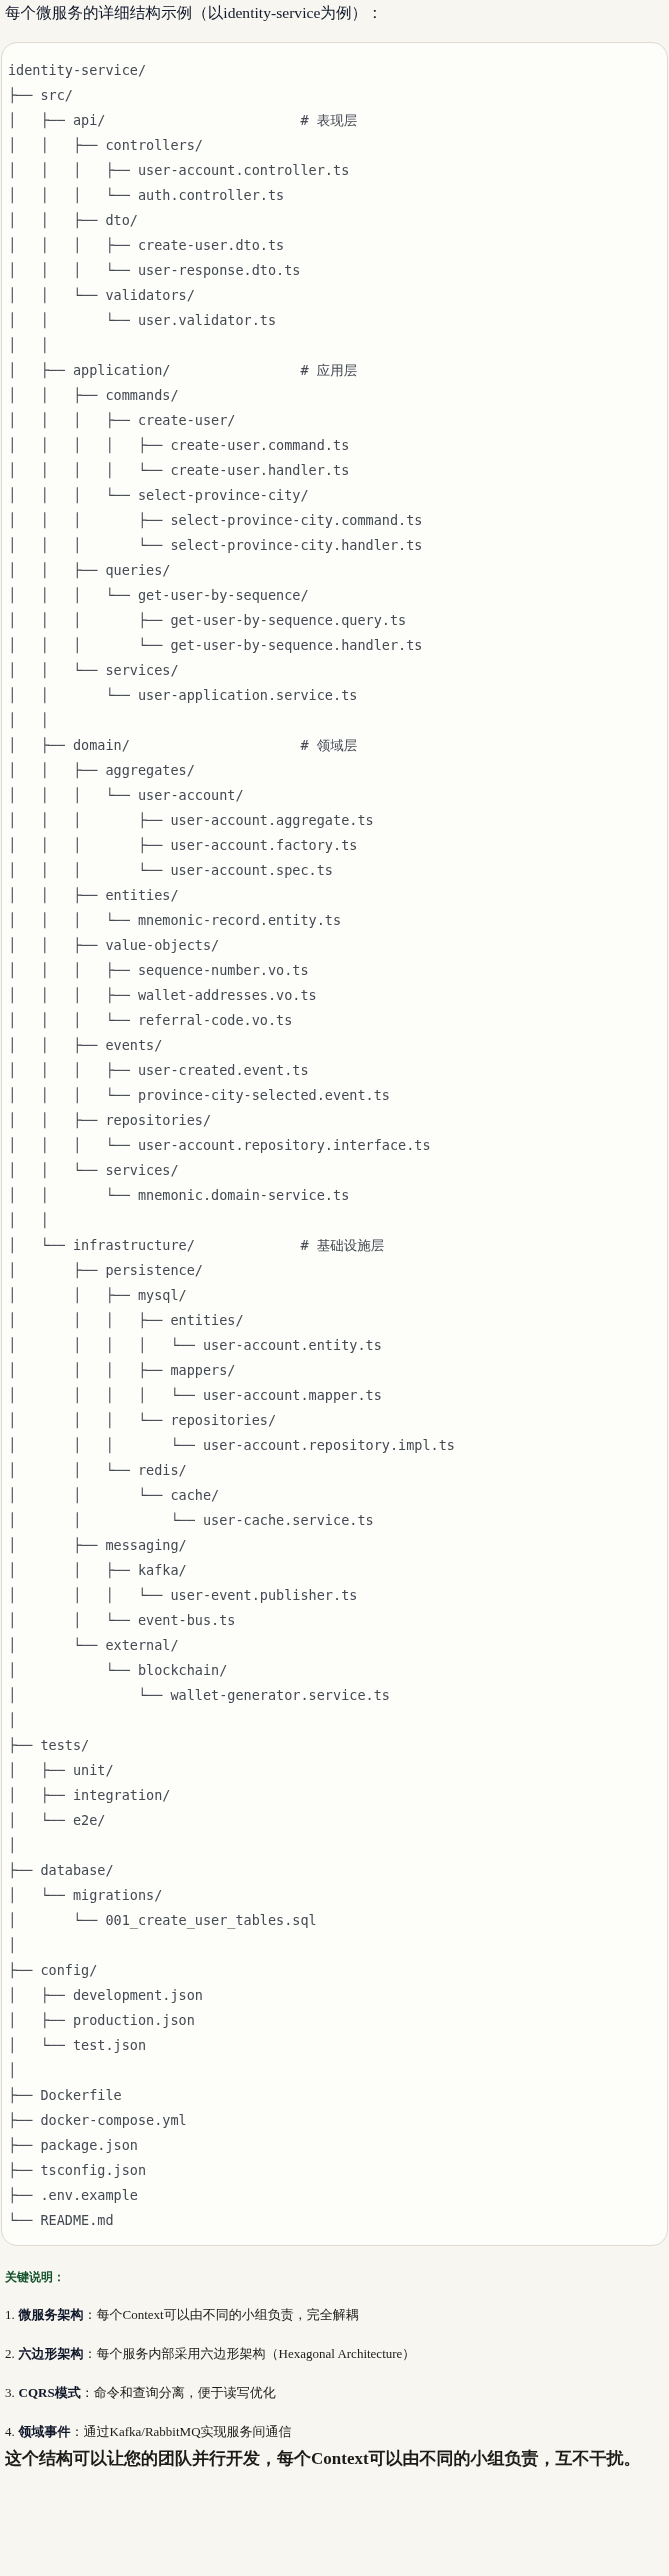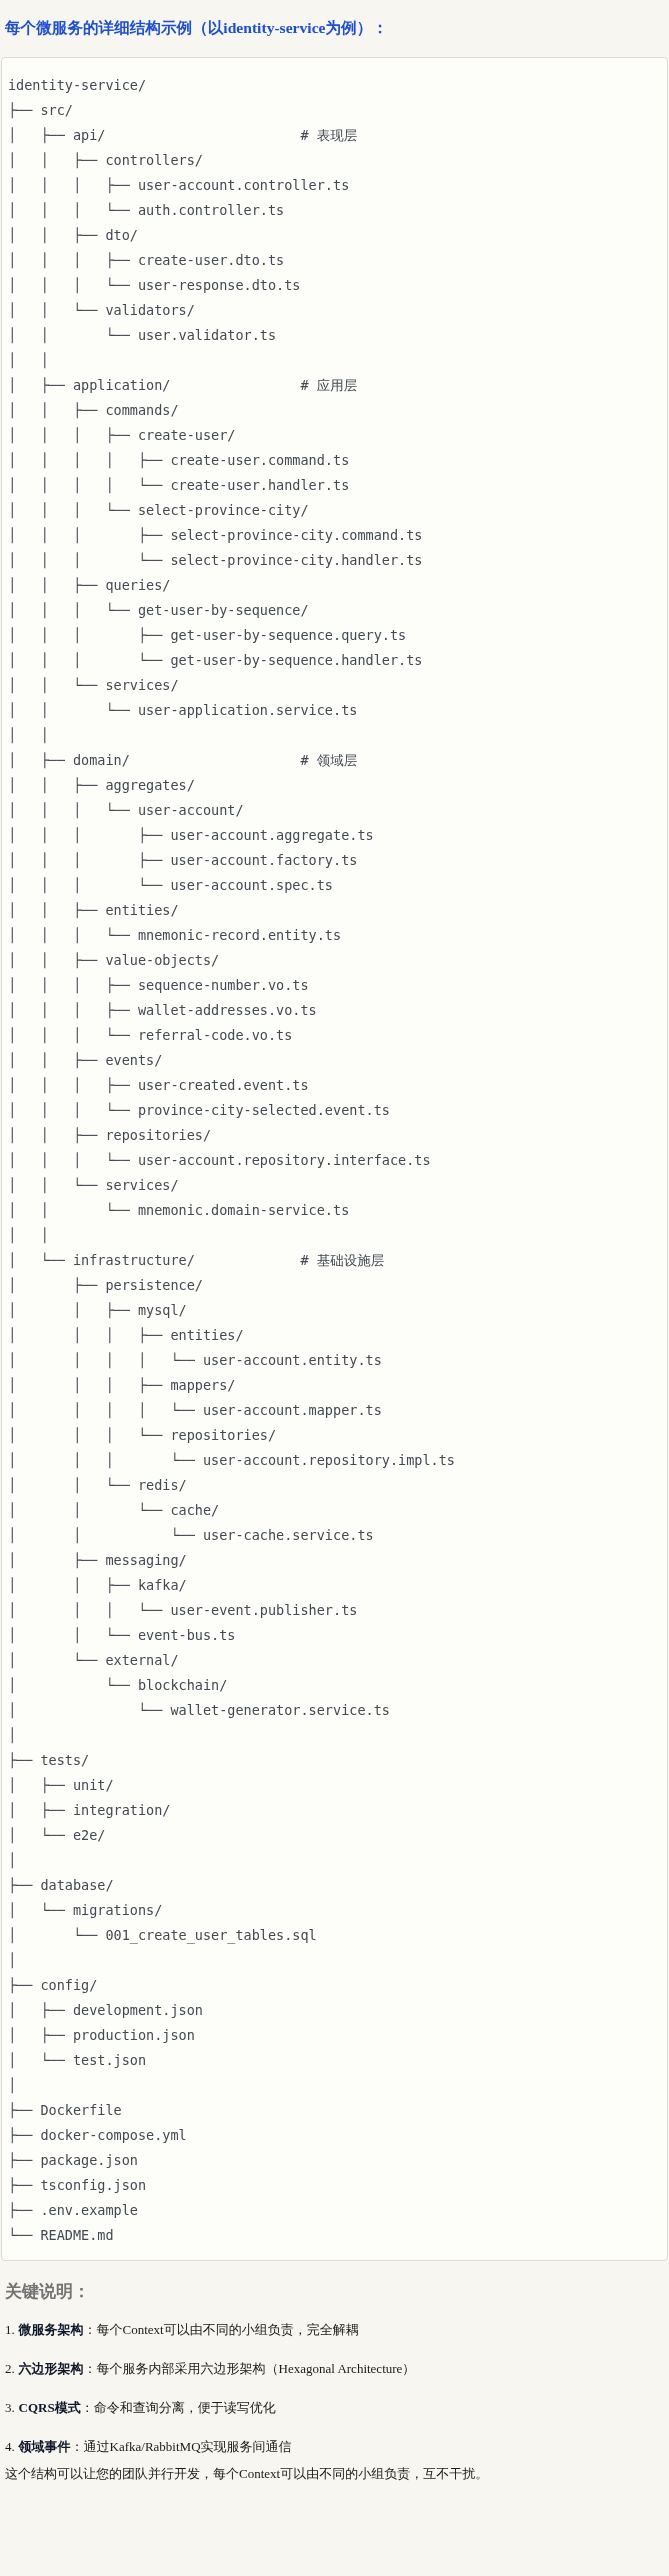"每个微服务的详细结构示例（以identity-service为例）：" .doc-title { color: #1d4ed8 -> #0f172a; font-weight: 700 -> 400; padding: 17px 5px 0 5px -> 2px 5px 0 5px }
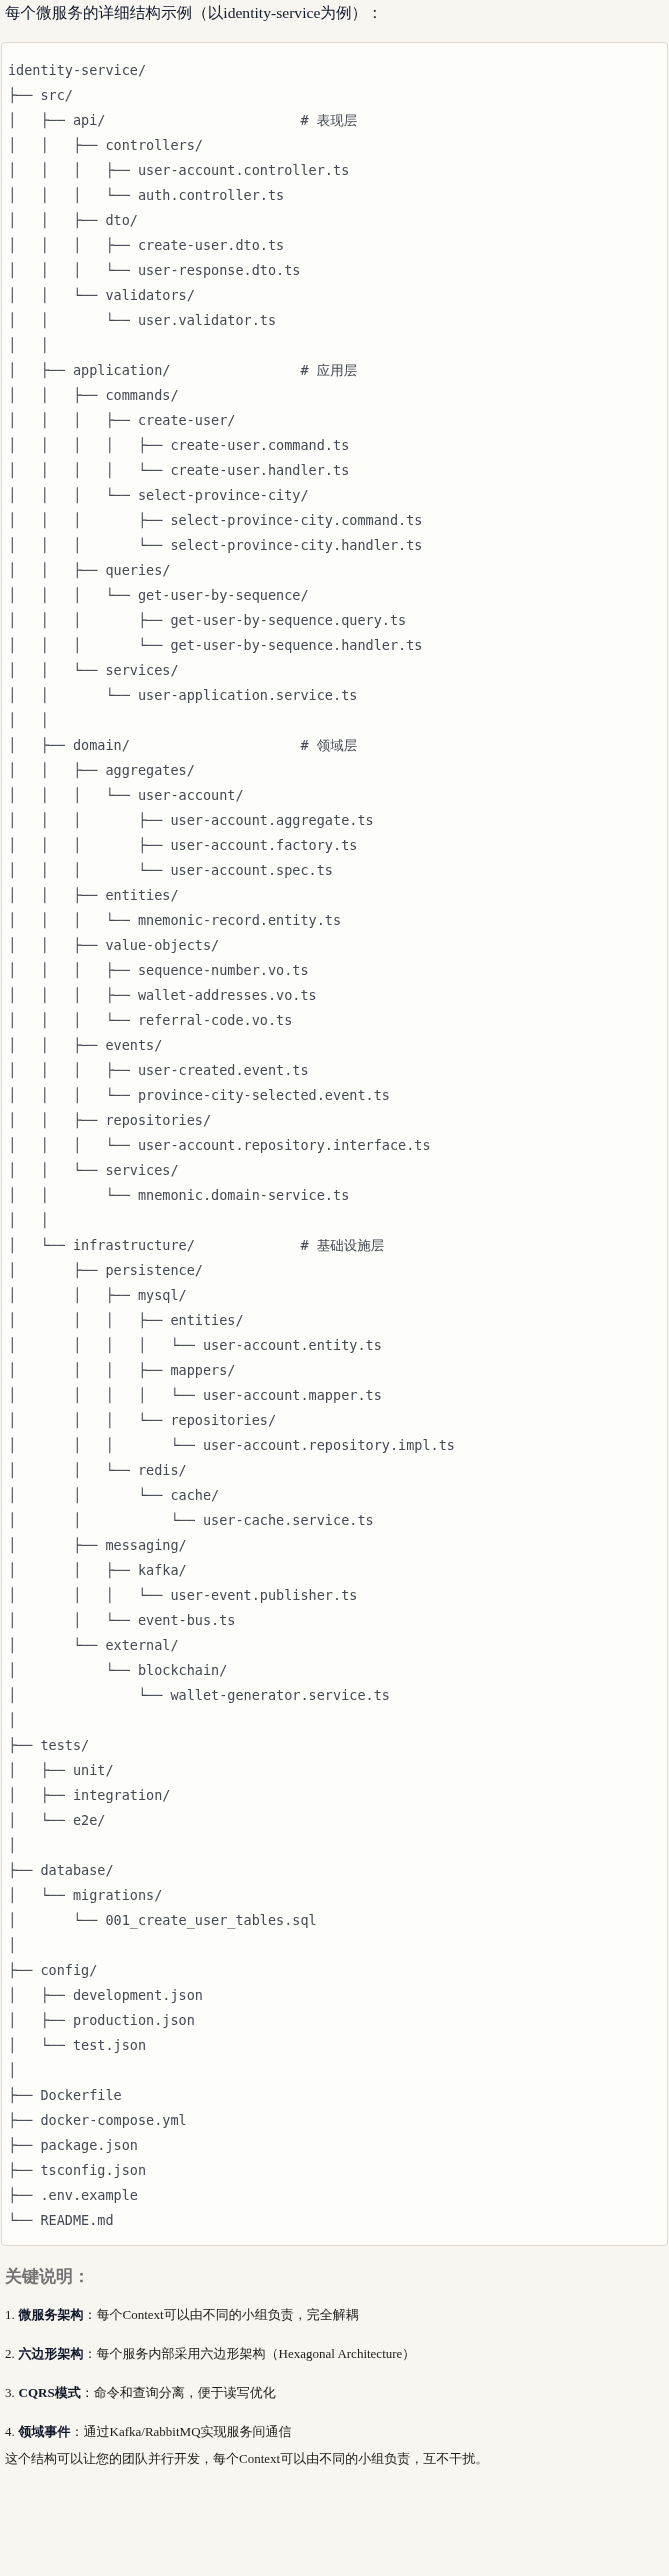"identity-service/" .code-block { border-radius: 4px -> 16px }
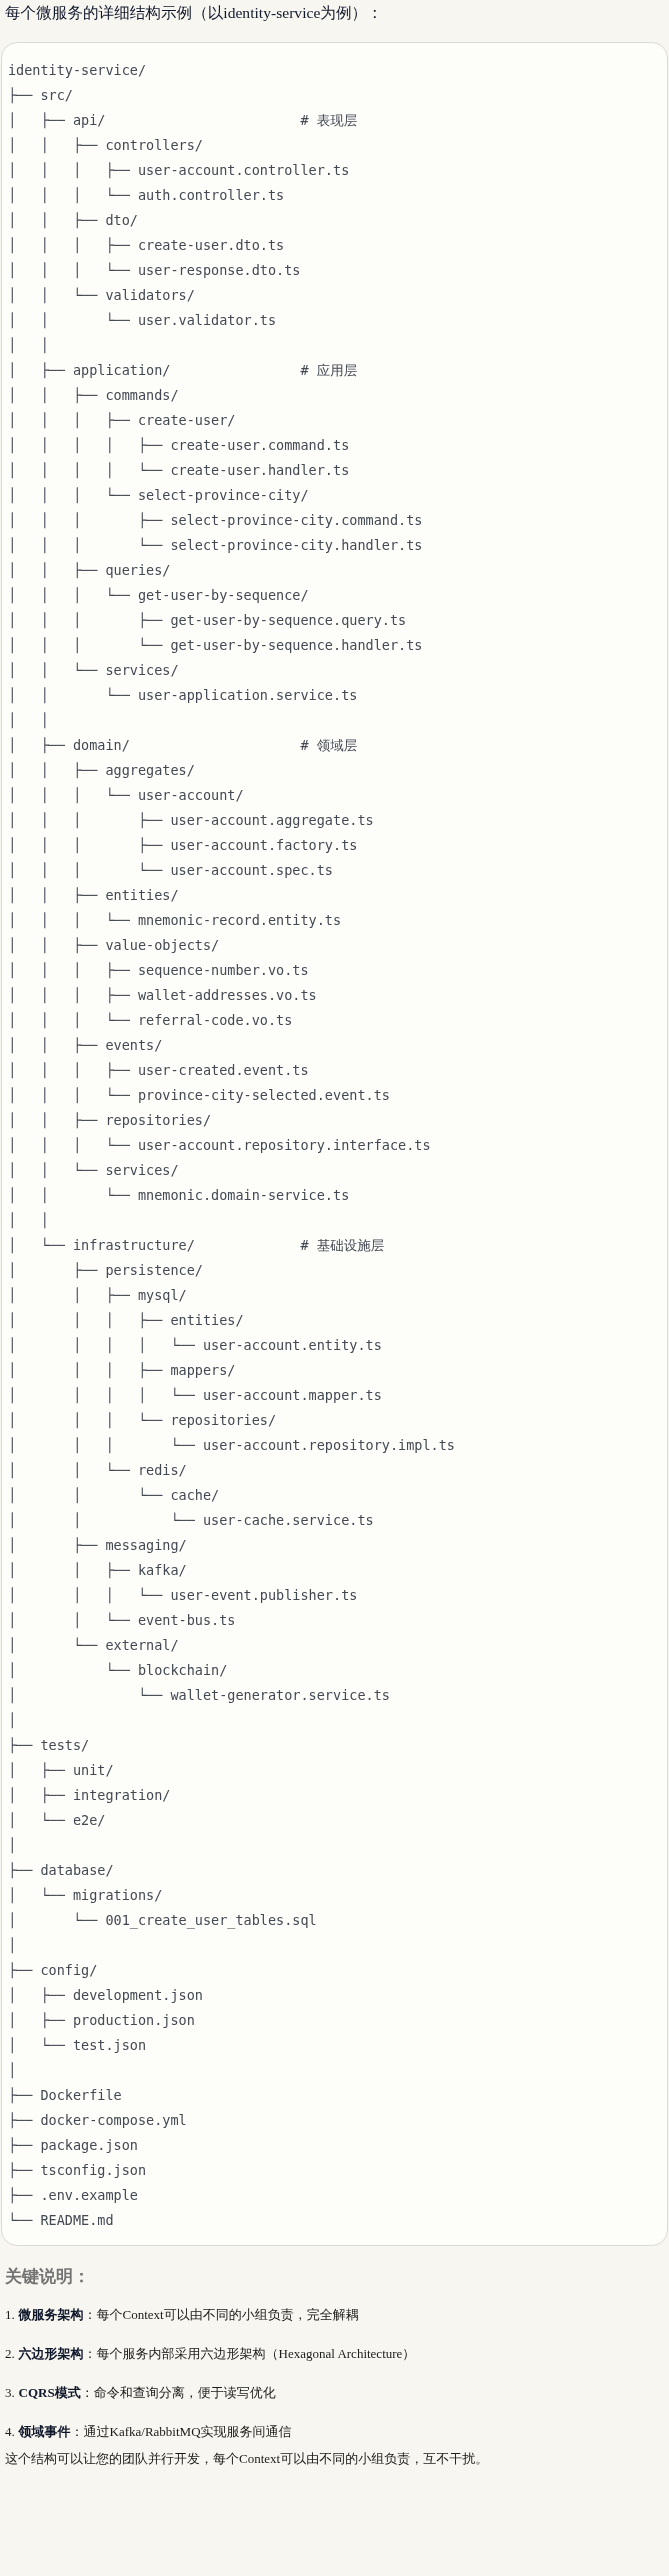"关键说明：" .notes-heading { color: #737373 -> #14532d; font-size: 17px -> 12px }
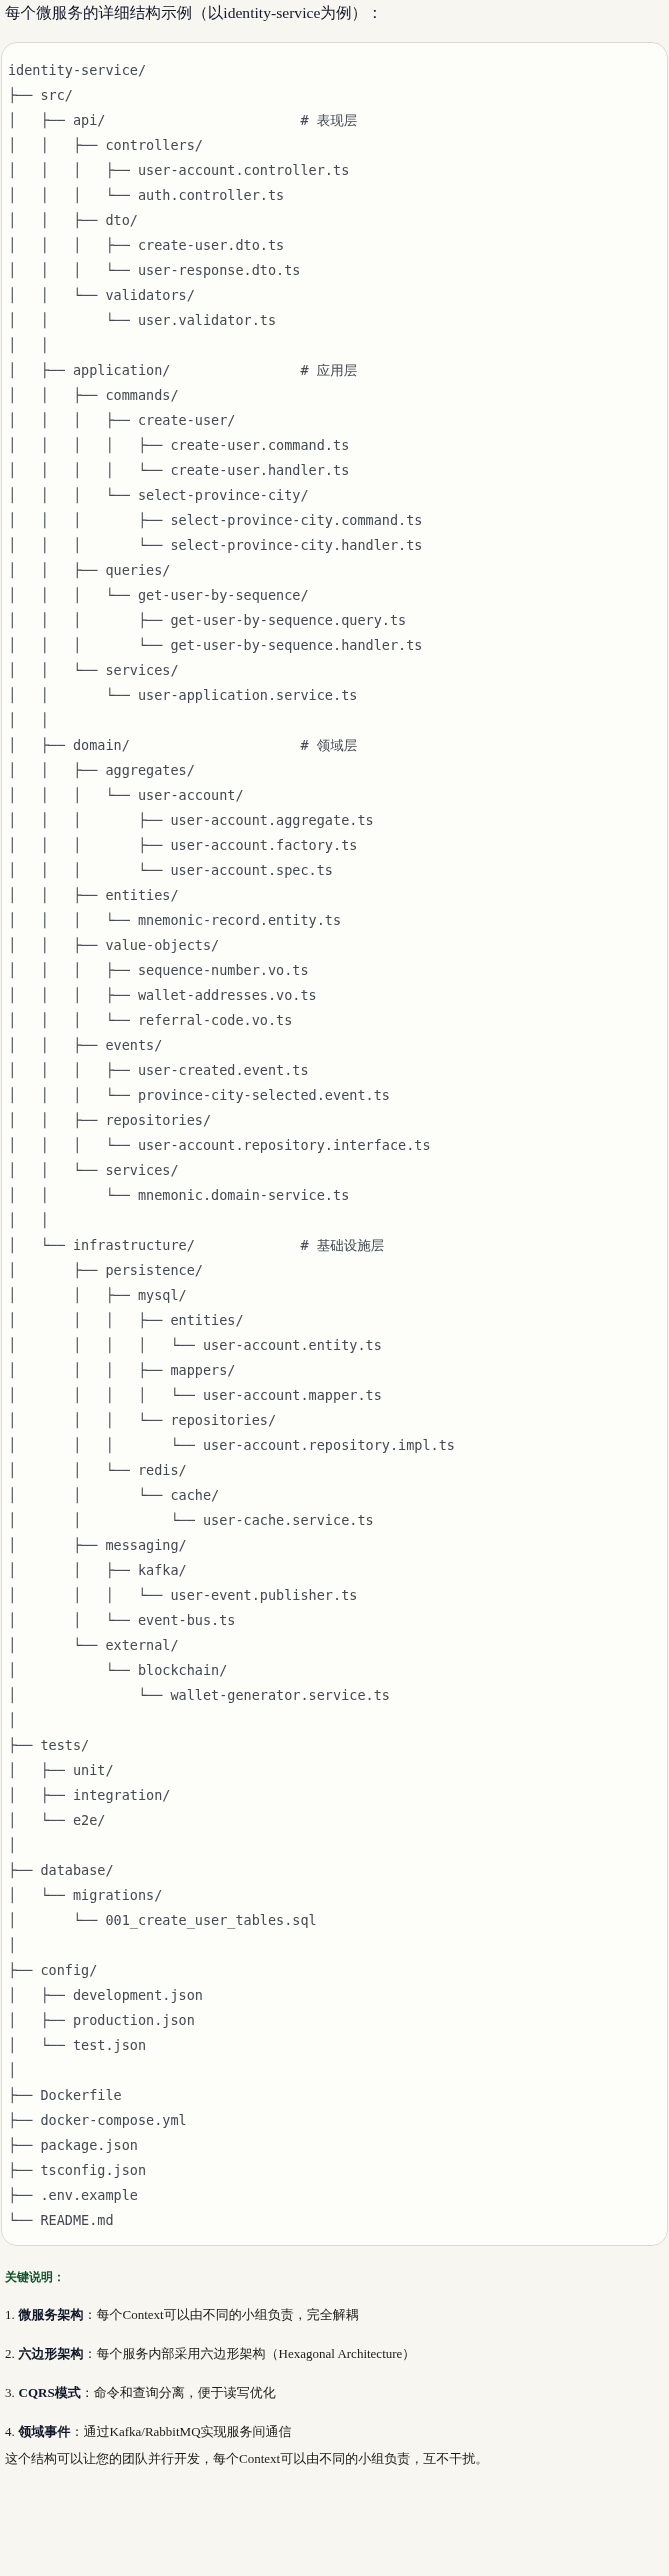"这个结构可以让您的团队并行开发，每个Context可以由不同的小组负责，互不干扰" .closing-paragraph { font-size: 13px -> 17px; font-weight: none -> bold }
